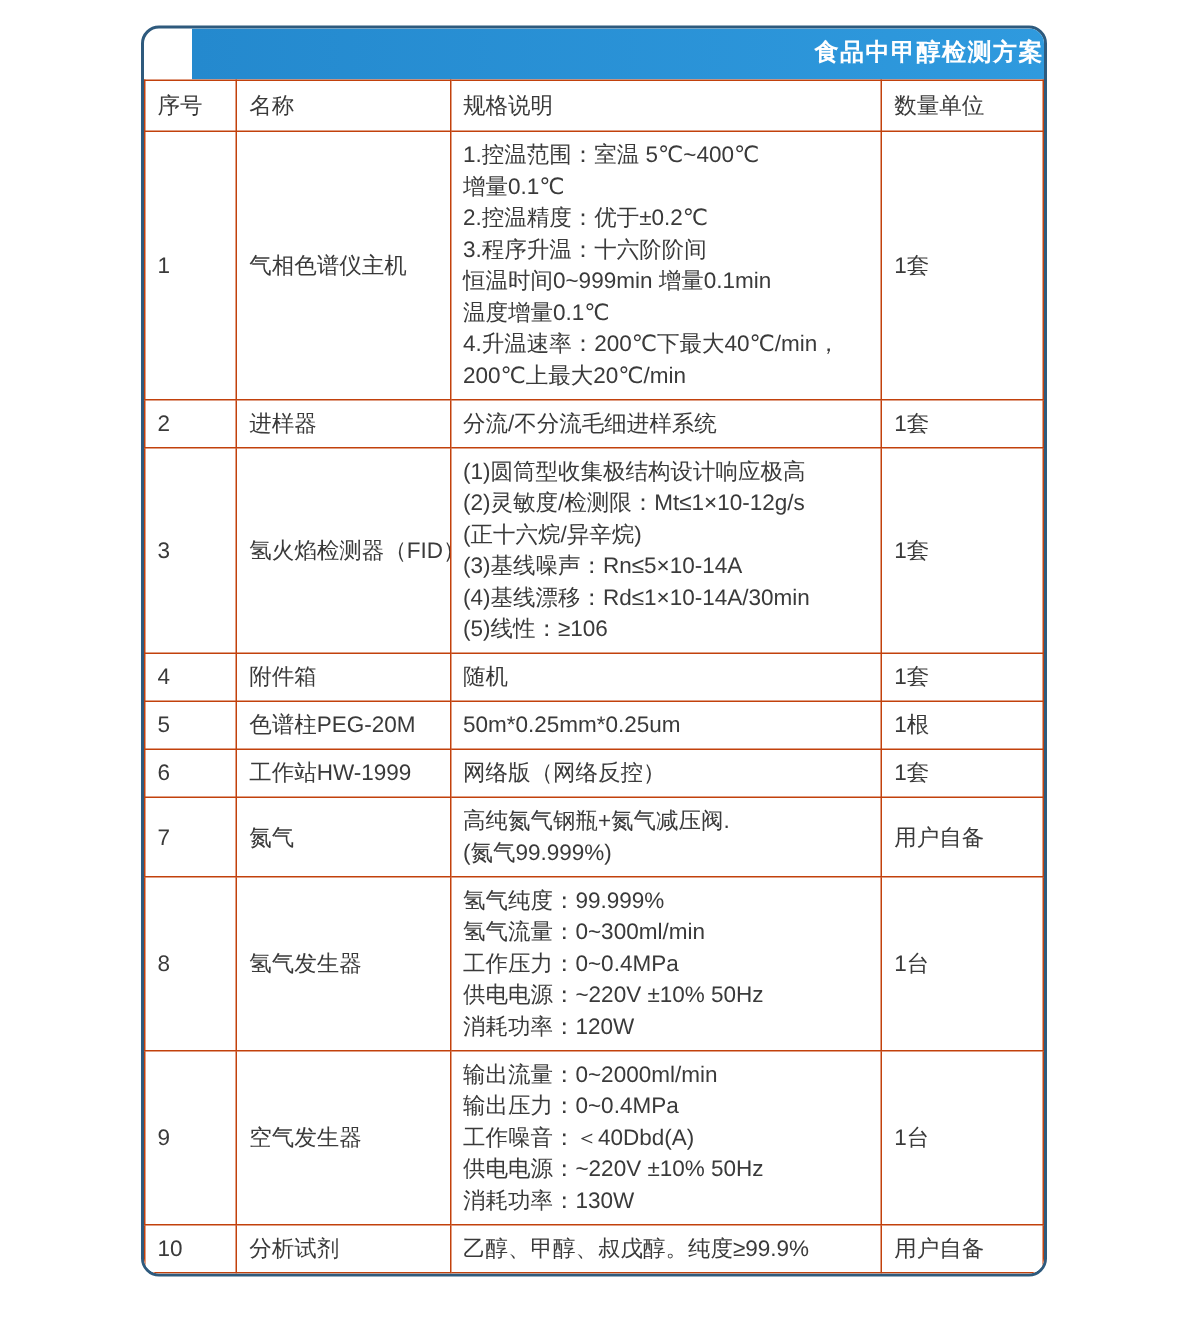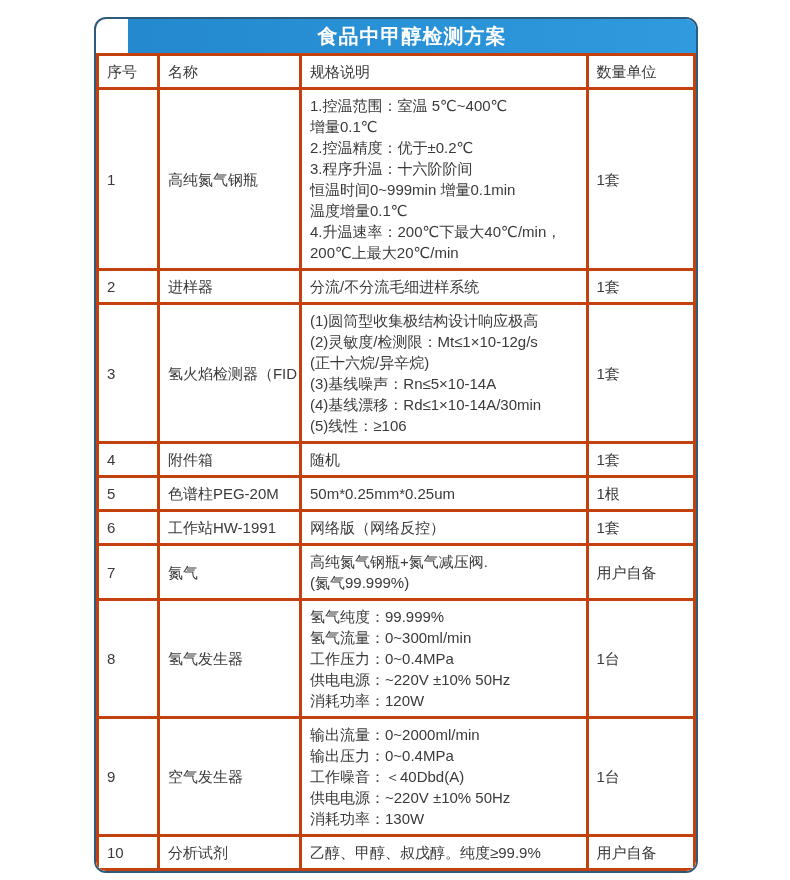"食品中甲醇检测方案" .title-bar { font-size: 20px -> 16px; text-align: center -> right }
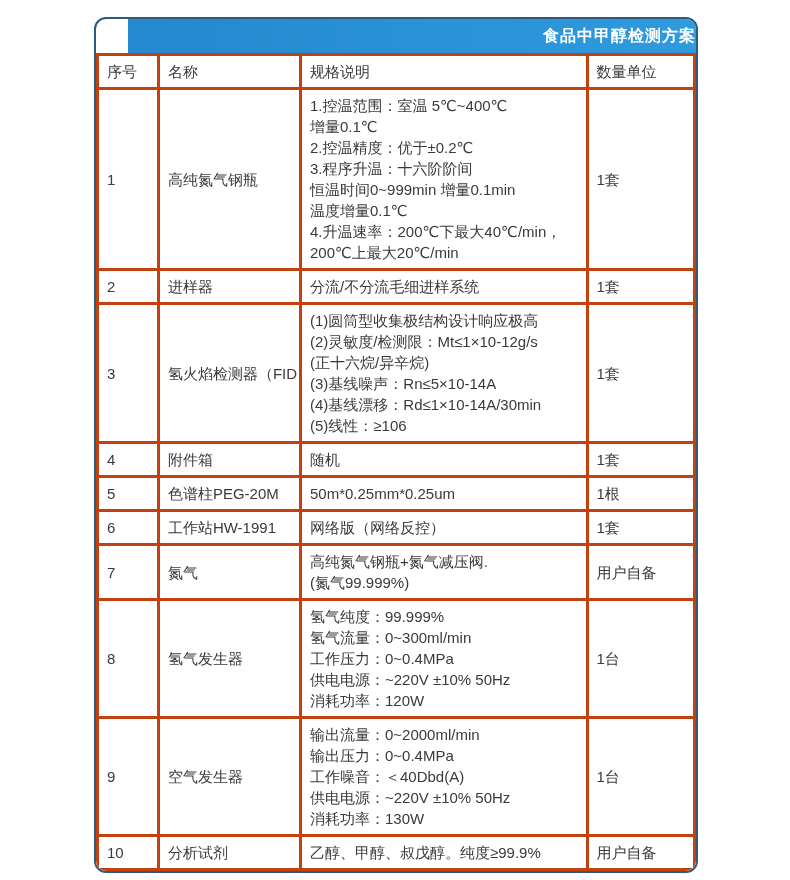"序号" table.spec th, table.spec td { border: 3px solid #c2410c -> 1px solid #c2410c }
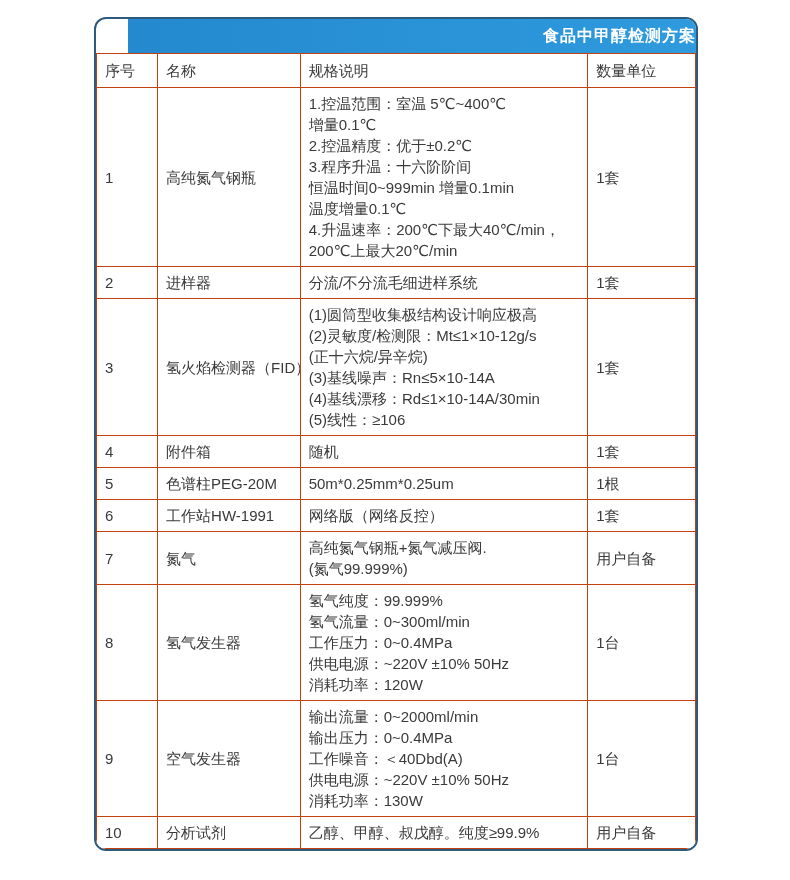"高纯氮气钢瓶" td.col-name { text: 高纯氮气钢瓶 -> 气相色谱仪主机 }
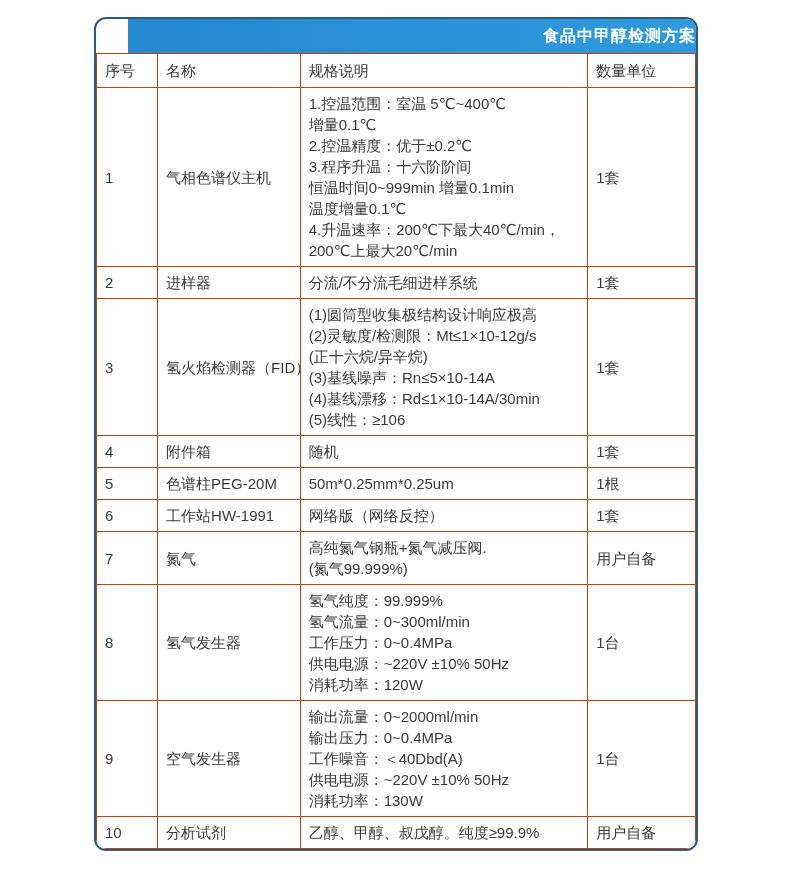"工作站HW-1991" td.col-name { text: HW-1991 -> HW-1999 }
